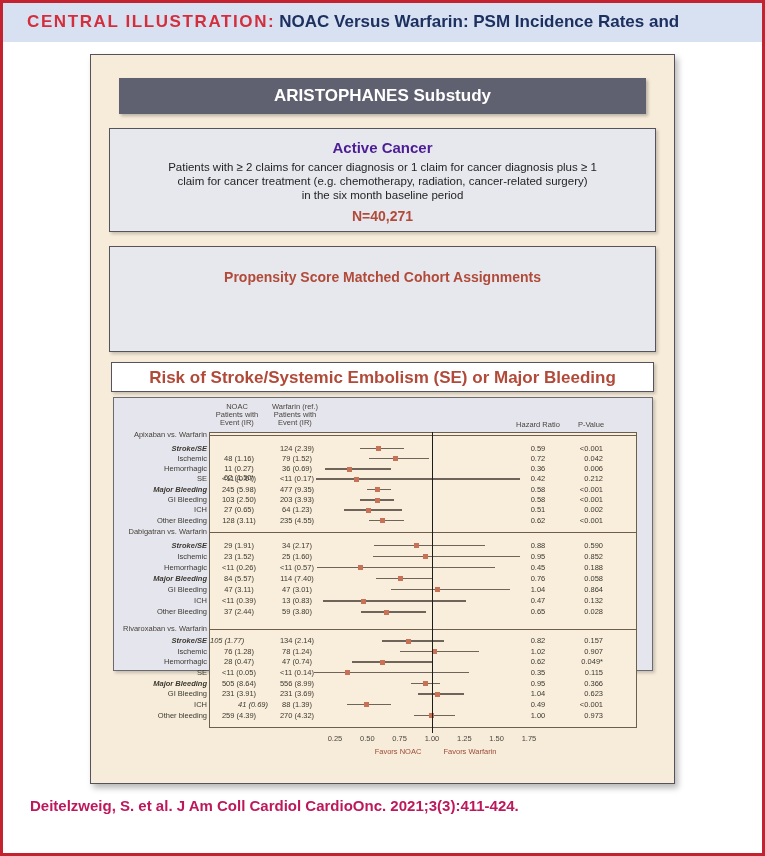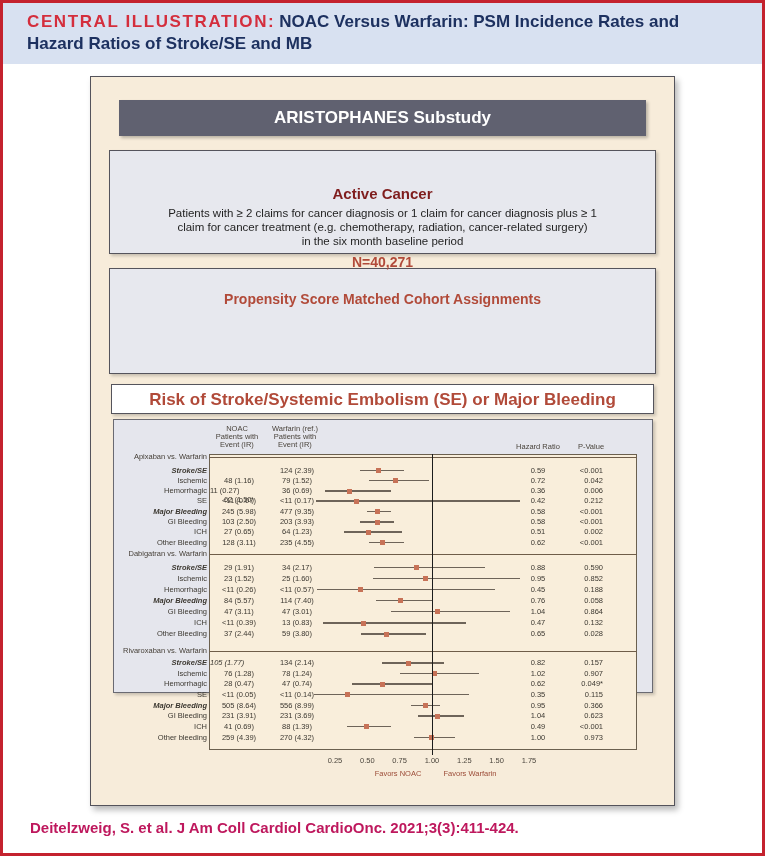"Hazard Ratios of Stroke/SE and" div.l2 { html: <div>Hazard Ratios of Stroke/SE and MB</div> -> none }
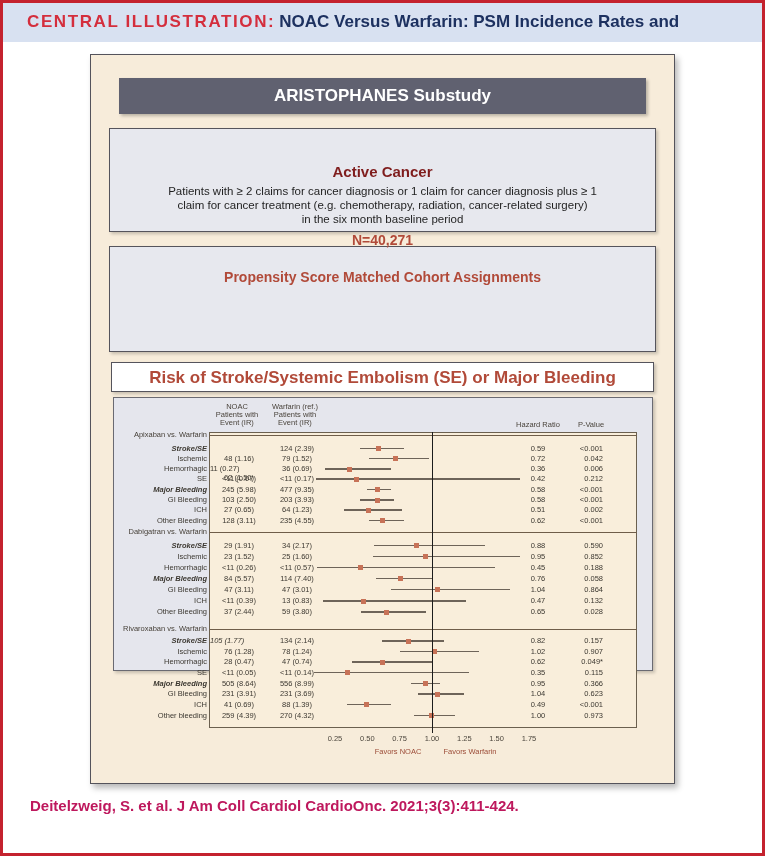"Active Cancer" .ac-title { color: #7f1d1d -> #4c1d95; margin-top: 24px -> none }
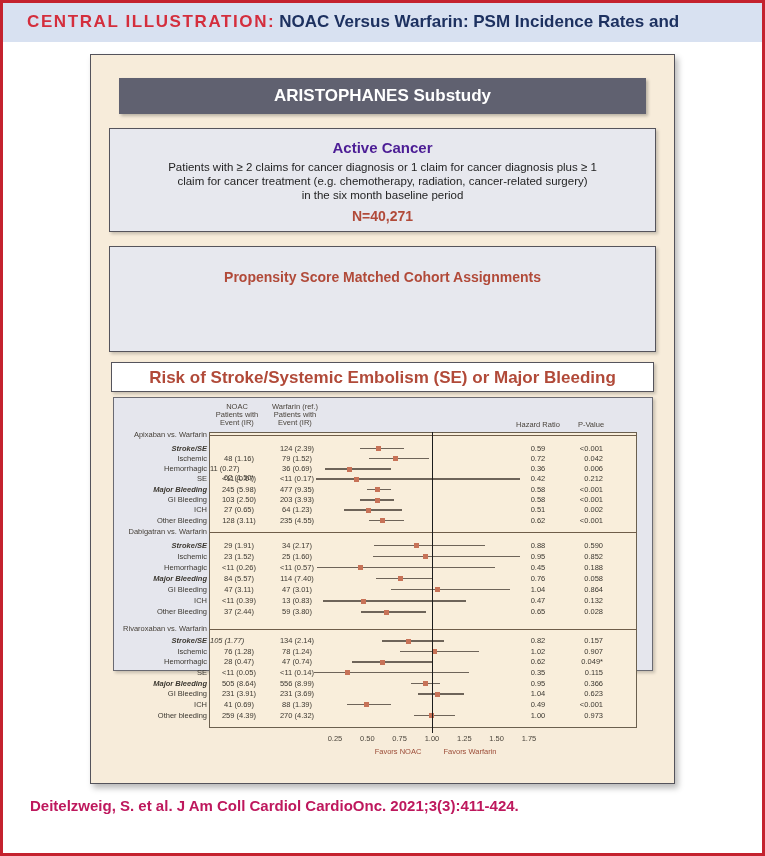"11 (0.27)" div.fs { text-align: none -> center }
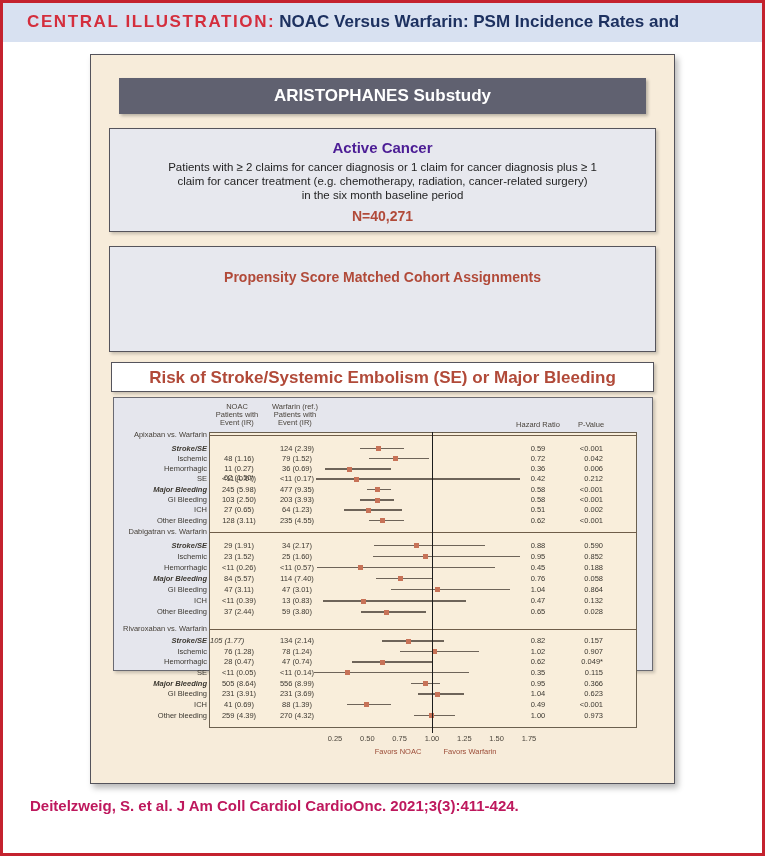"41 (0.69)" div.fs { font-style: none -> italic; text-align: center -> right }
